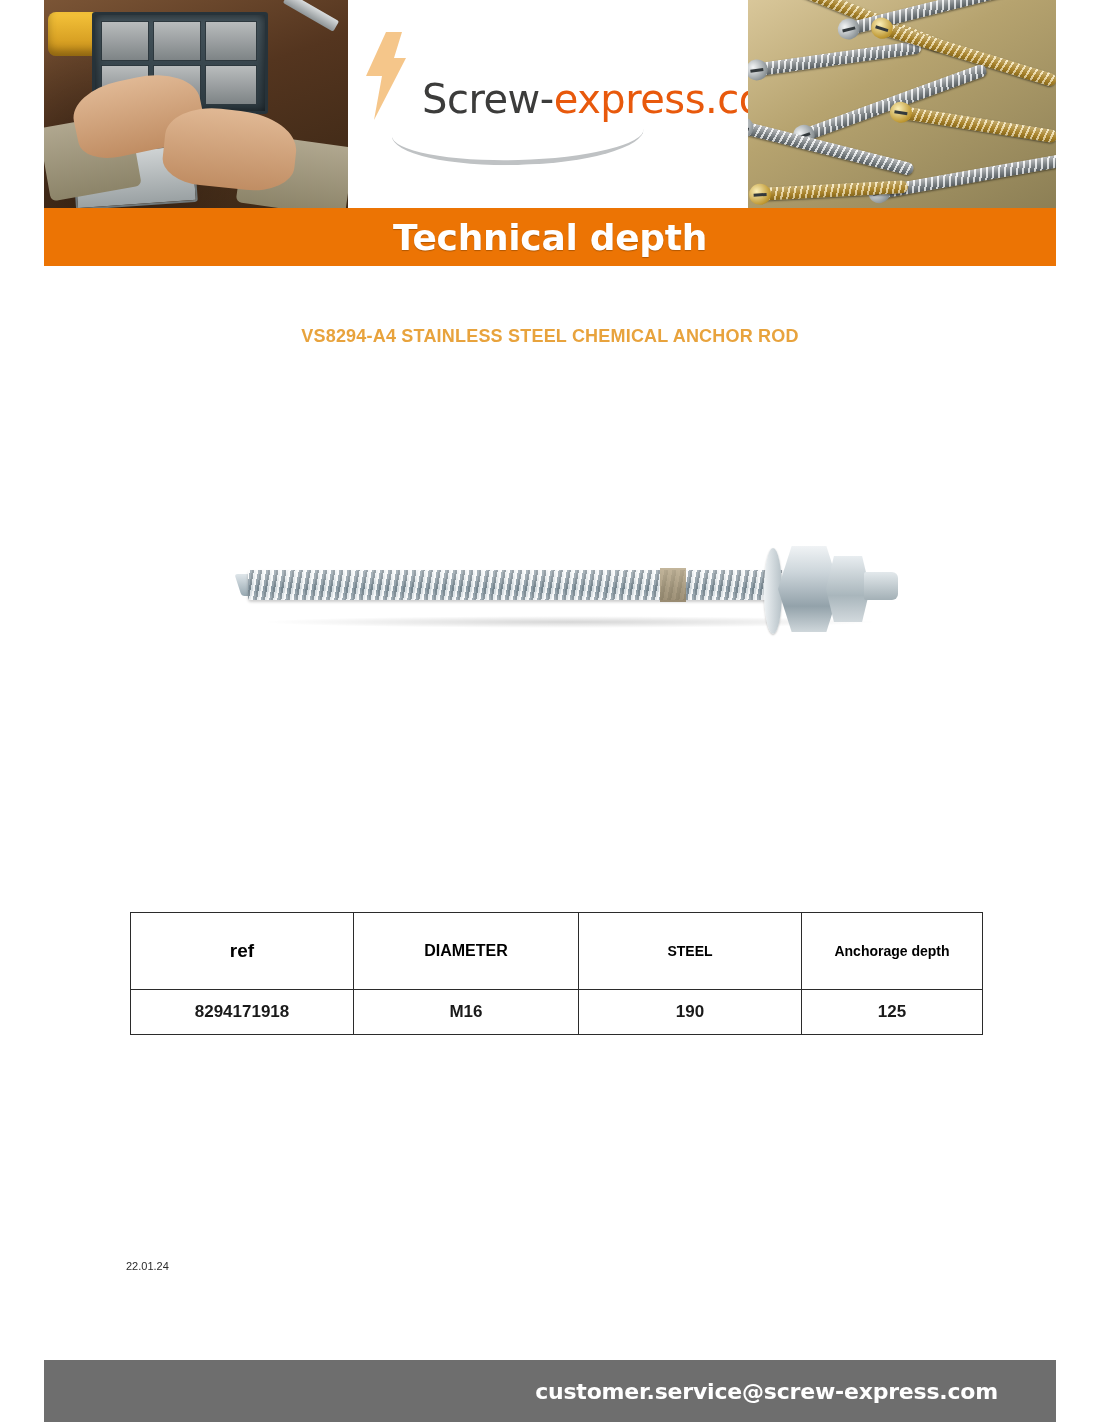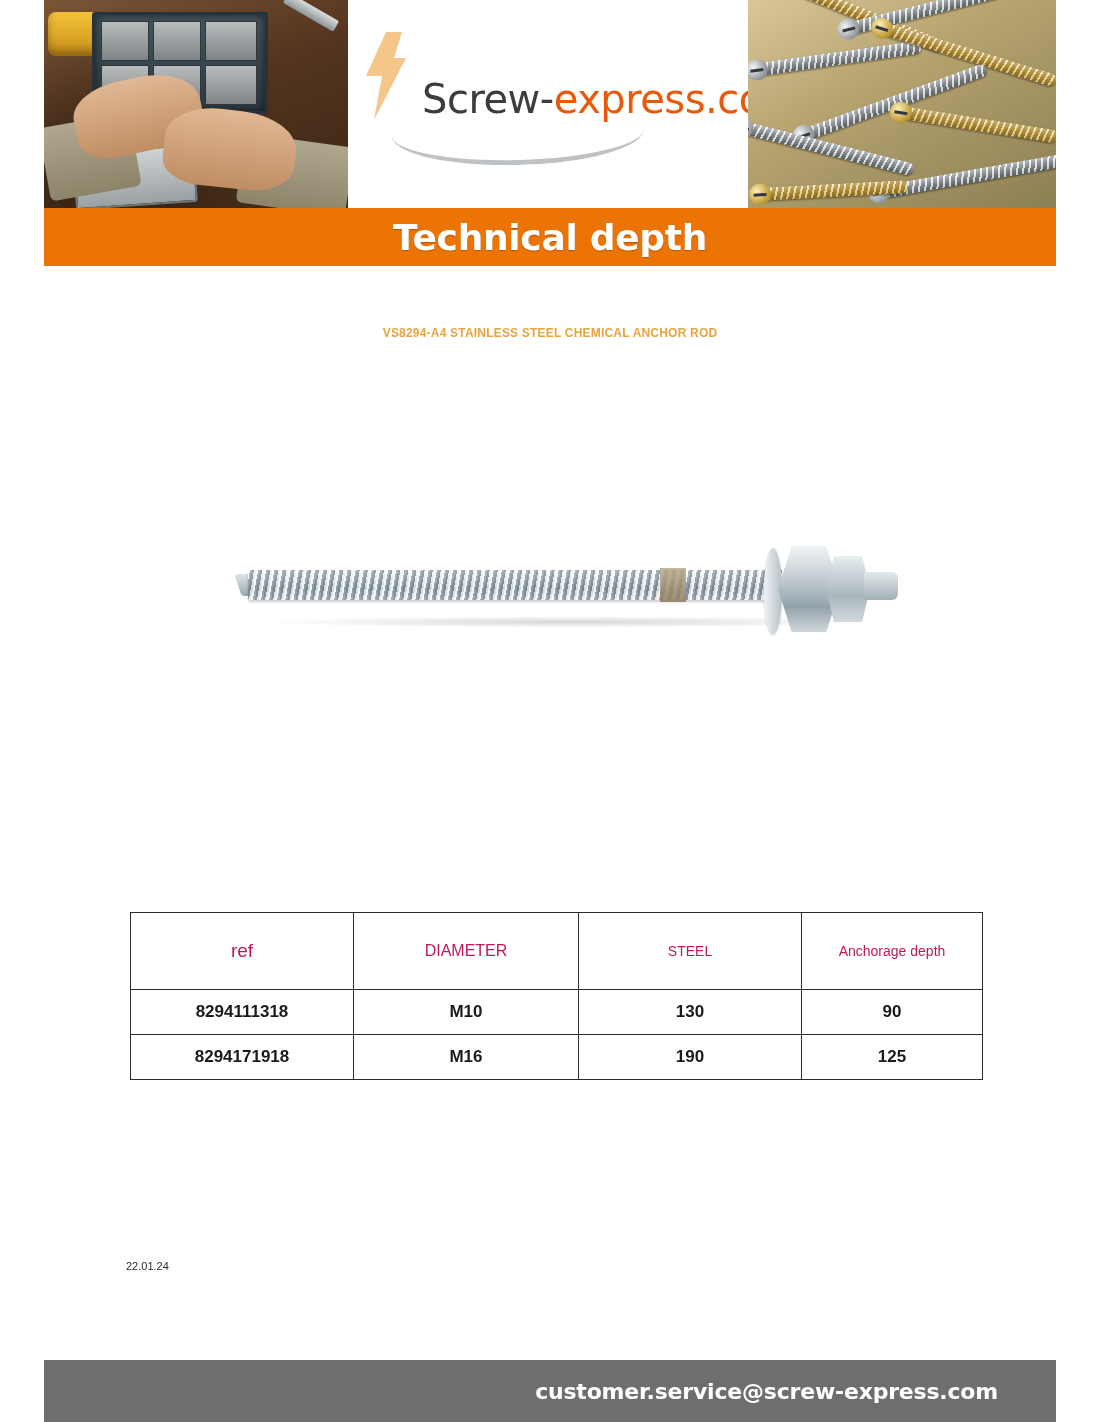"VS8294-A4 STAINLESS STEEL CHEMICAL" .product-title { font-size: 12px -> 18px }
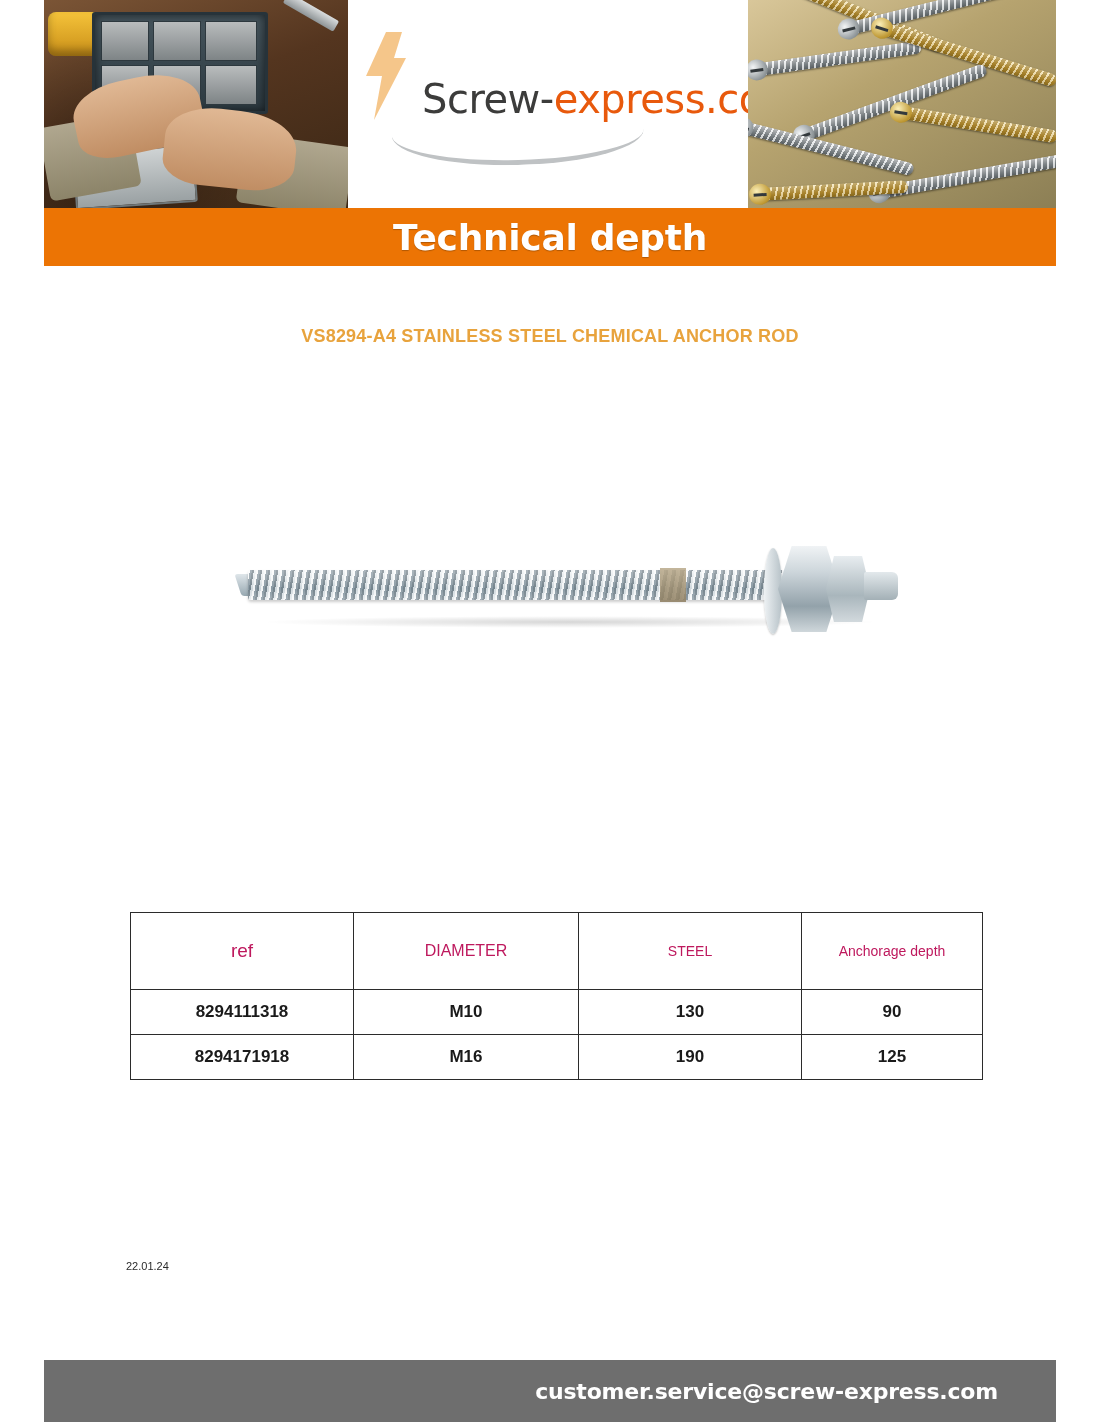"ref" .spec-table th { color: #be185d -> #000000; font-weight: normal -> bold }
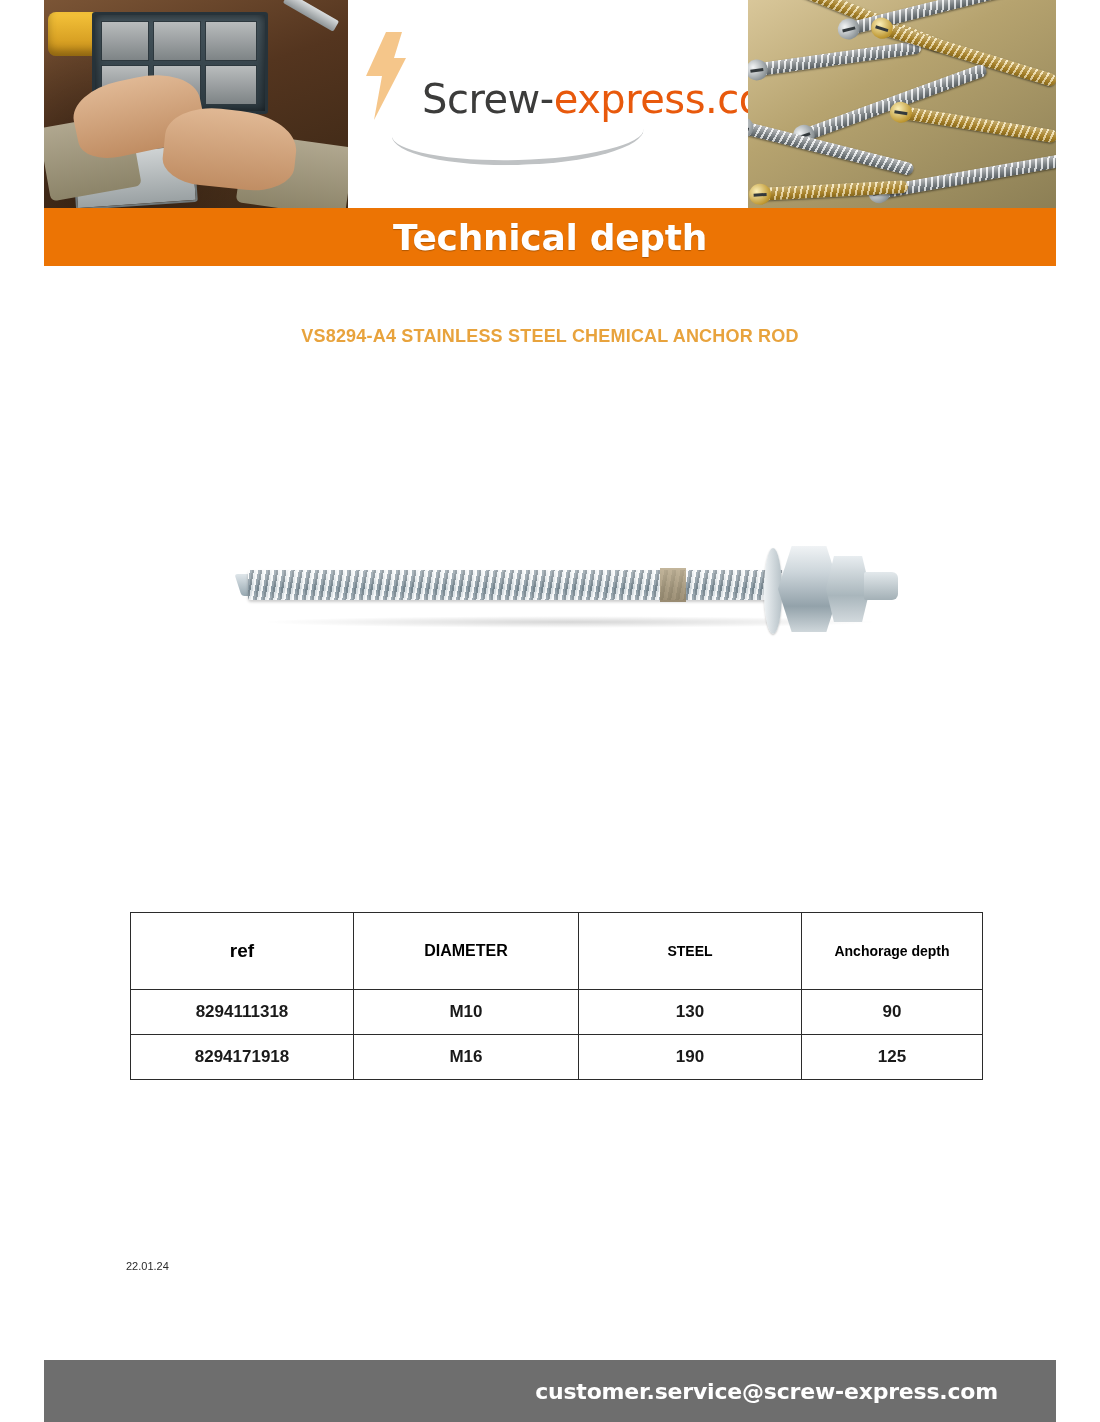"8294111318" tr { html: <tr> <td>8294111318</td> <td>M10</td> <td>130</td> <td>90</td> </tr> -> none }
